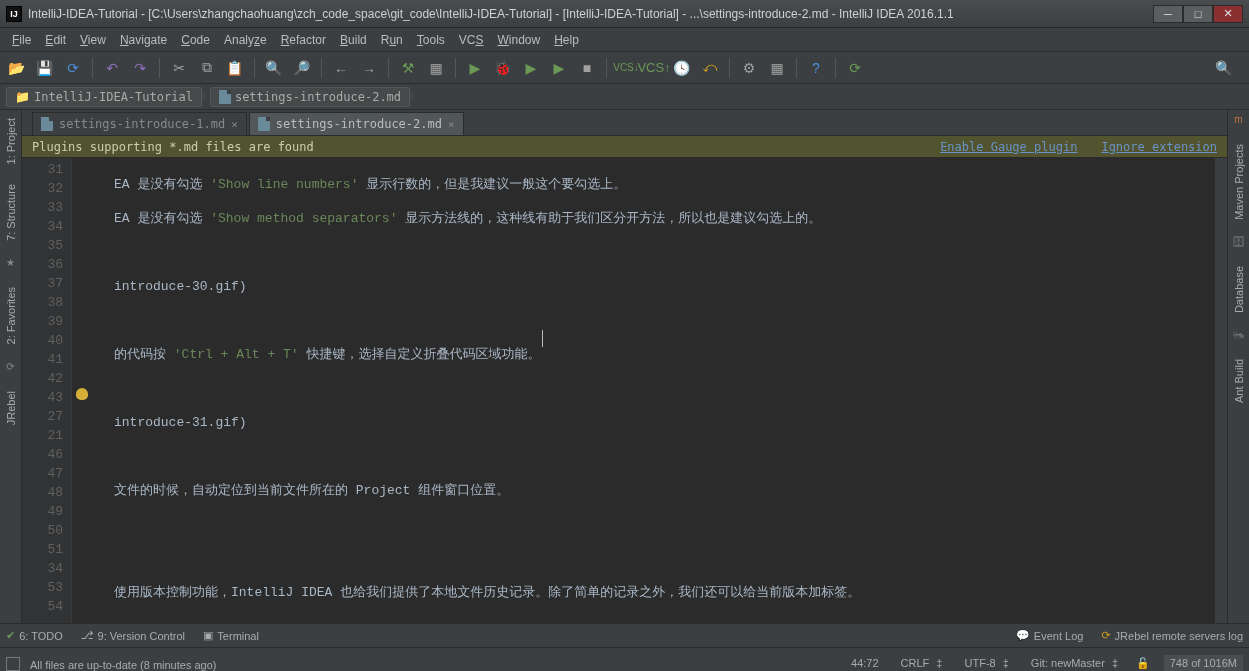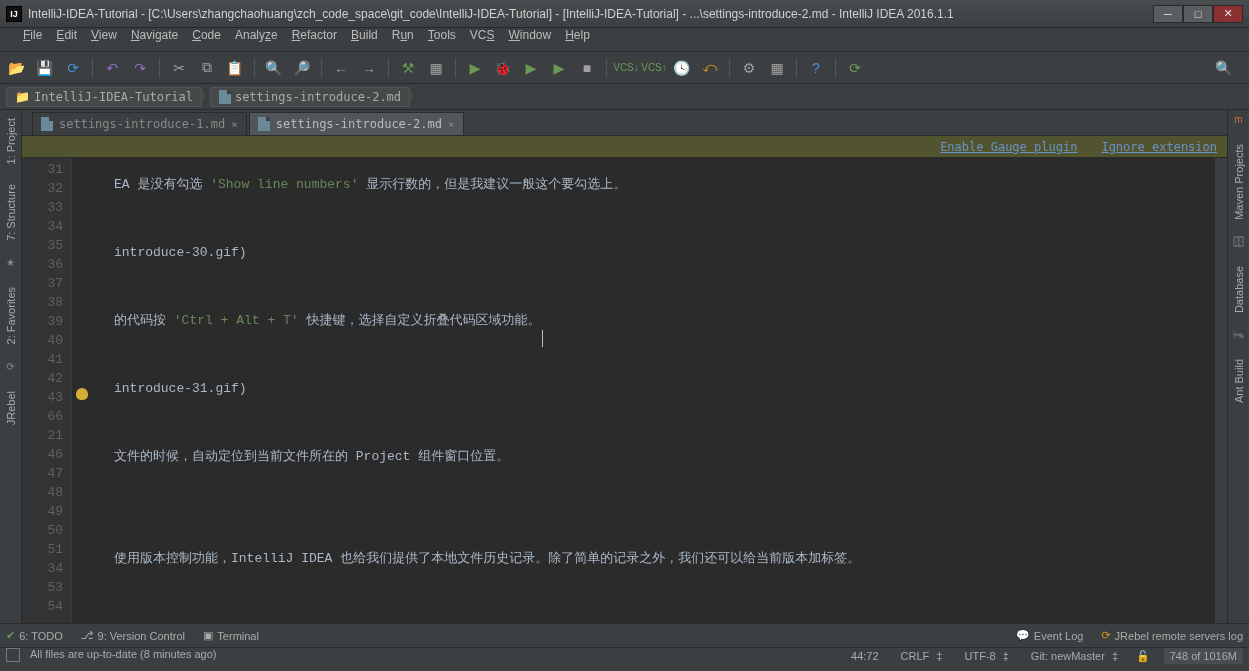"File" .menubar { align-items: flex-start -> center; padding: 0 23px -> 0 12px }
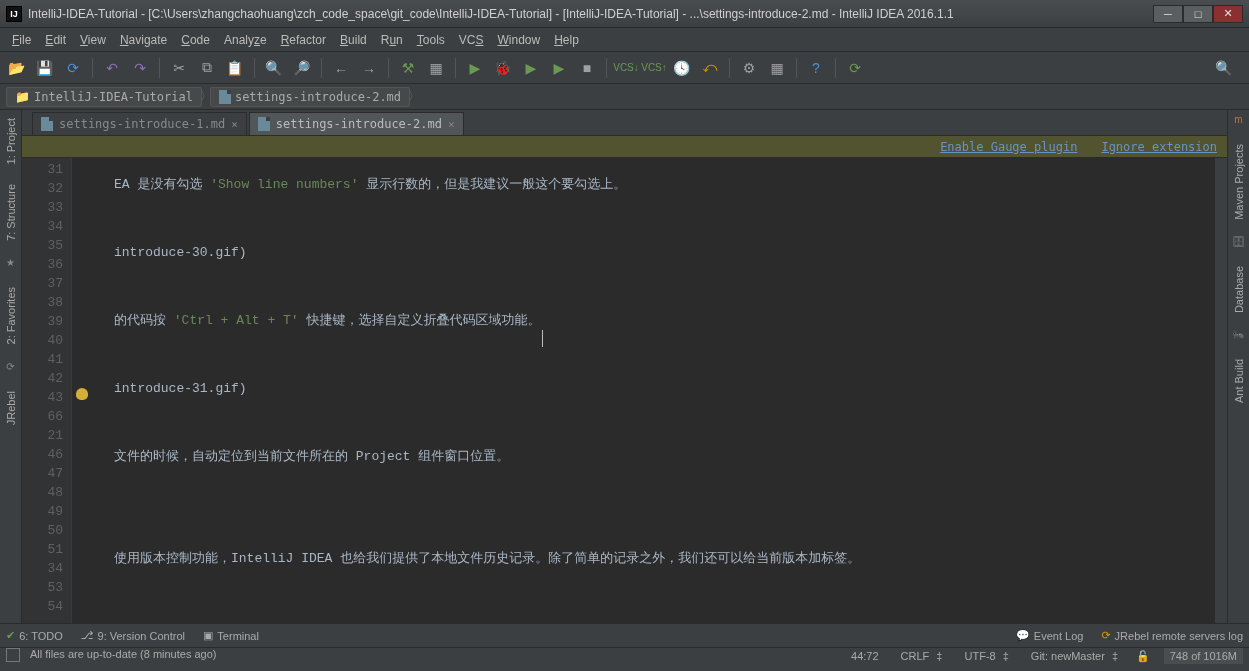"VCS↑" div.tbtn { font-size: 10px -> 13px }
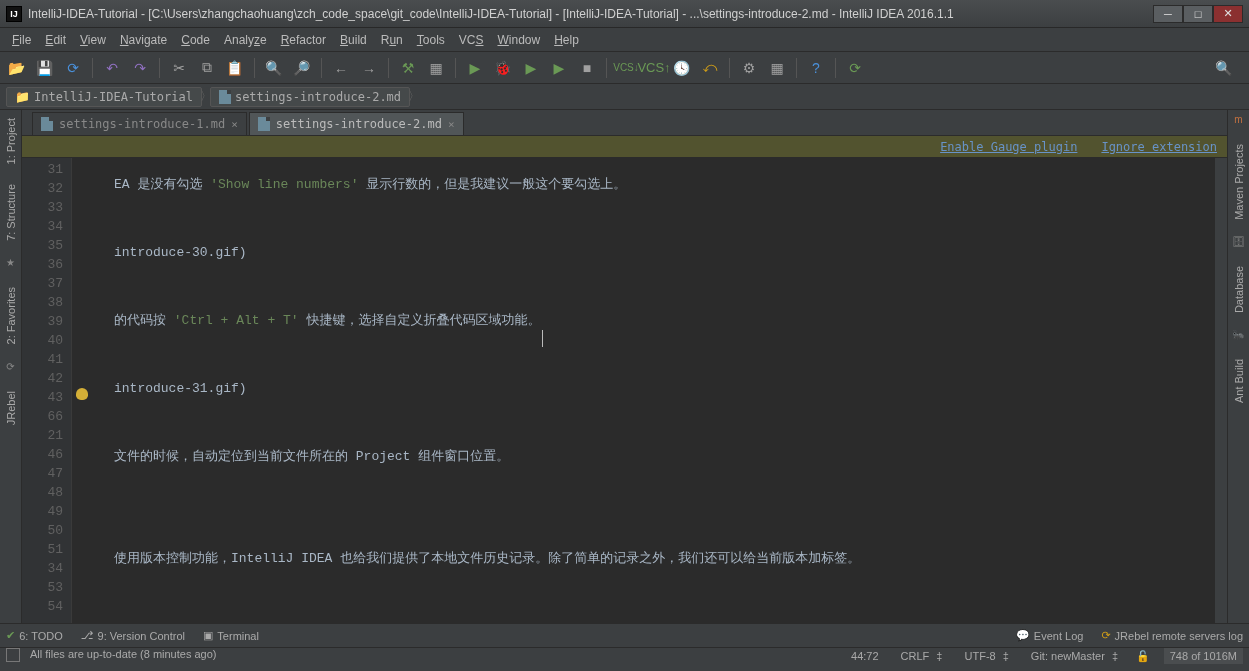"Plugins supporting *.md files are" span { html: none -> <span>Plugins supporting *.md files are found</span> }
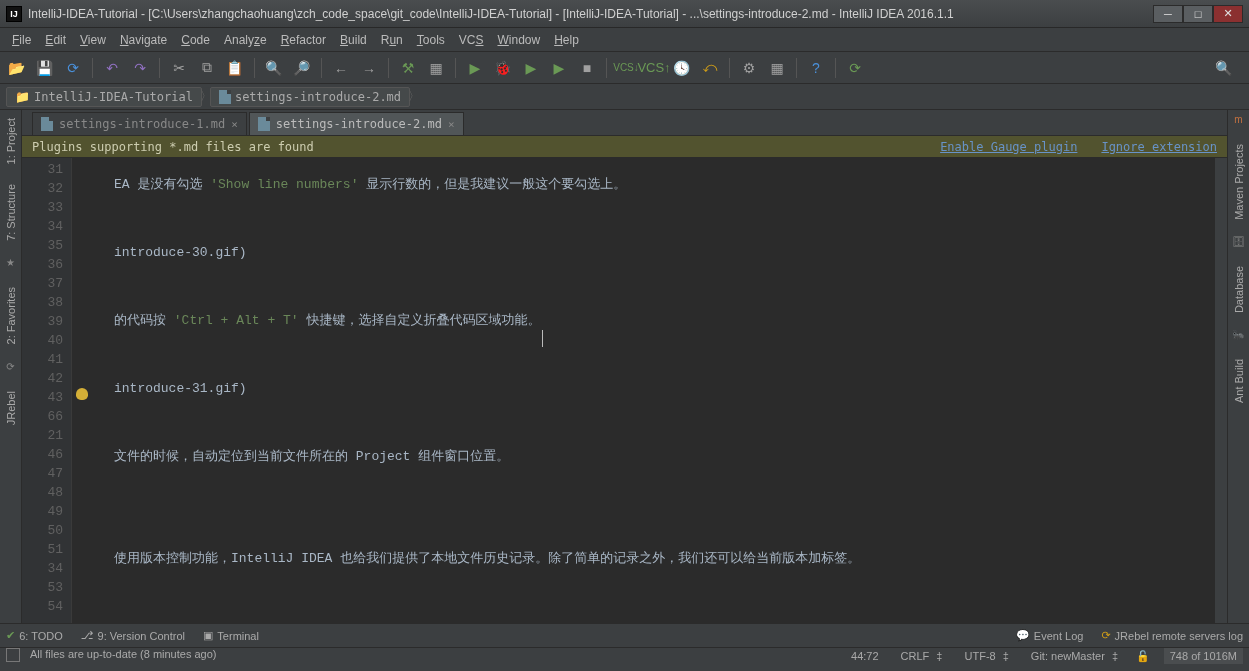"EA 是没有勾选 'Show method separators'" div { html: none -> <div><span>EA 是没有勾选 </span><span>'Show method separators'</span><span> 显示方法线的，这种线有助于我们区分开方法，所以也是建议勾选上的。</span></div> }
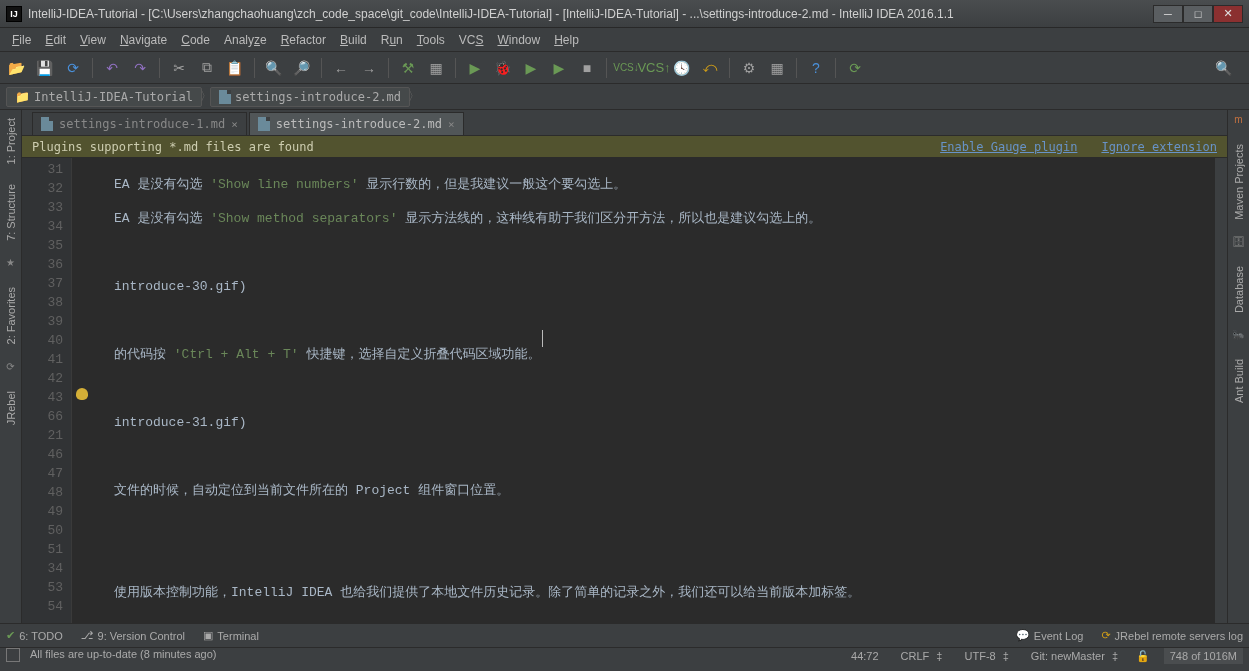"66" div { text: 66 -> 27 }
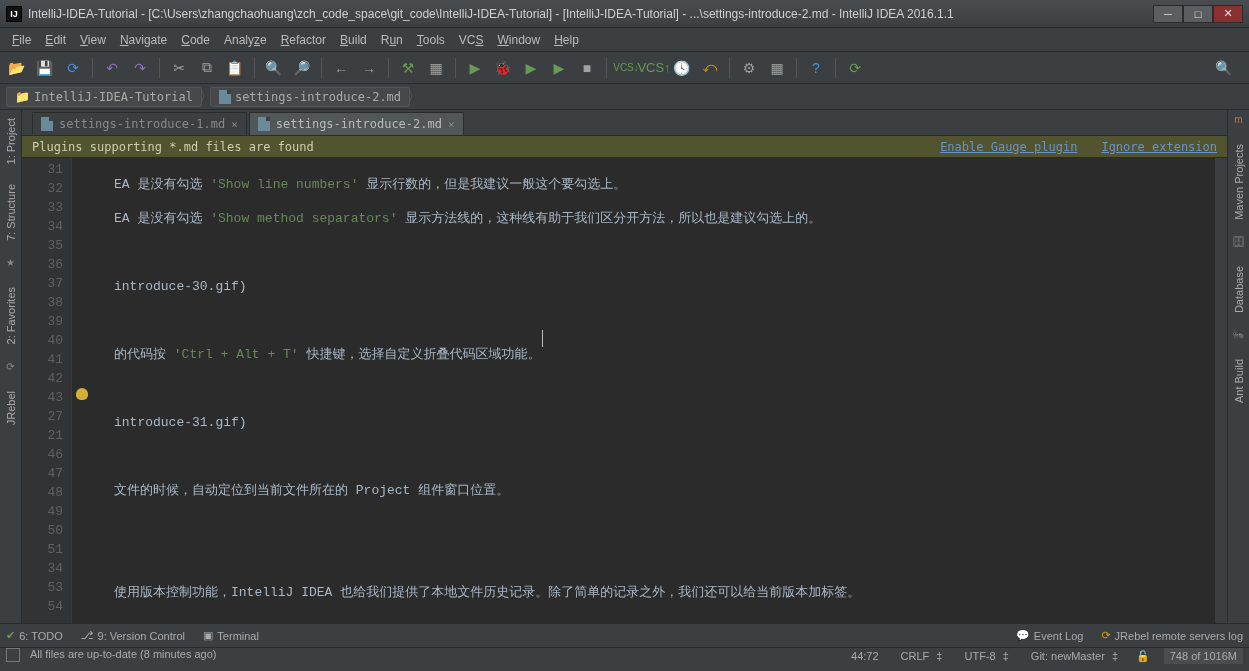"All files are up-to-date (8" .statusbar { align-items: flex-start -> flex-end }
